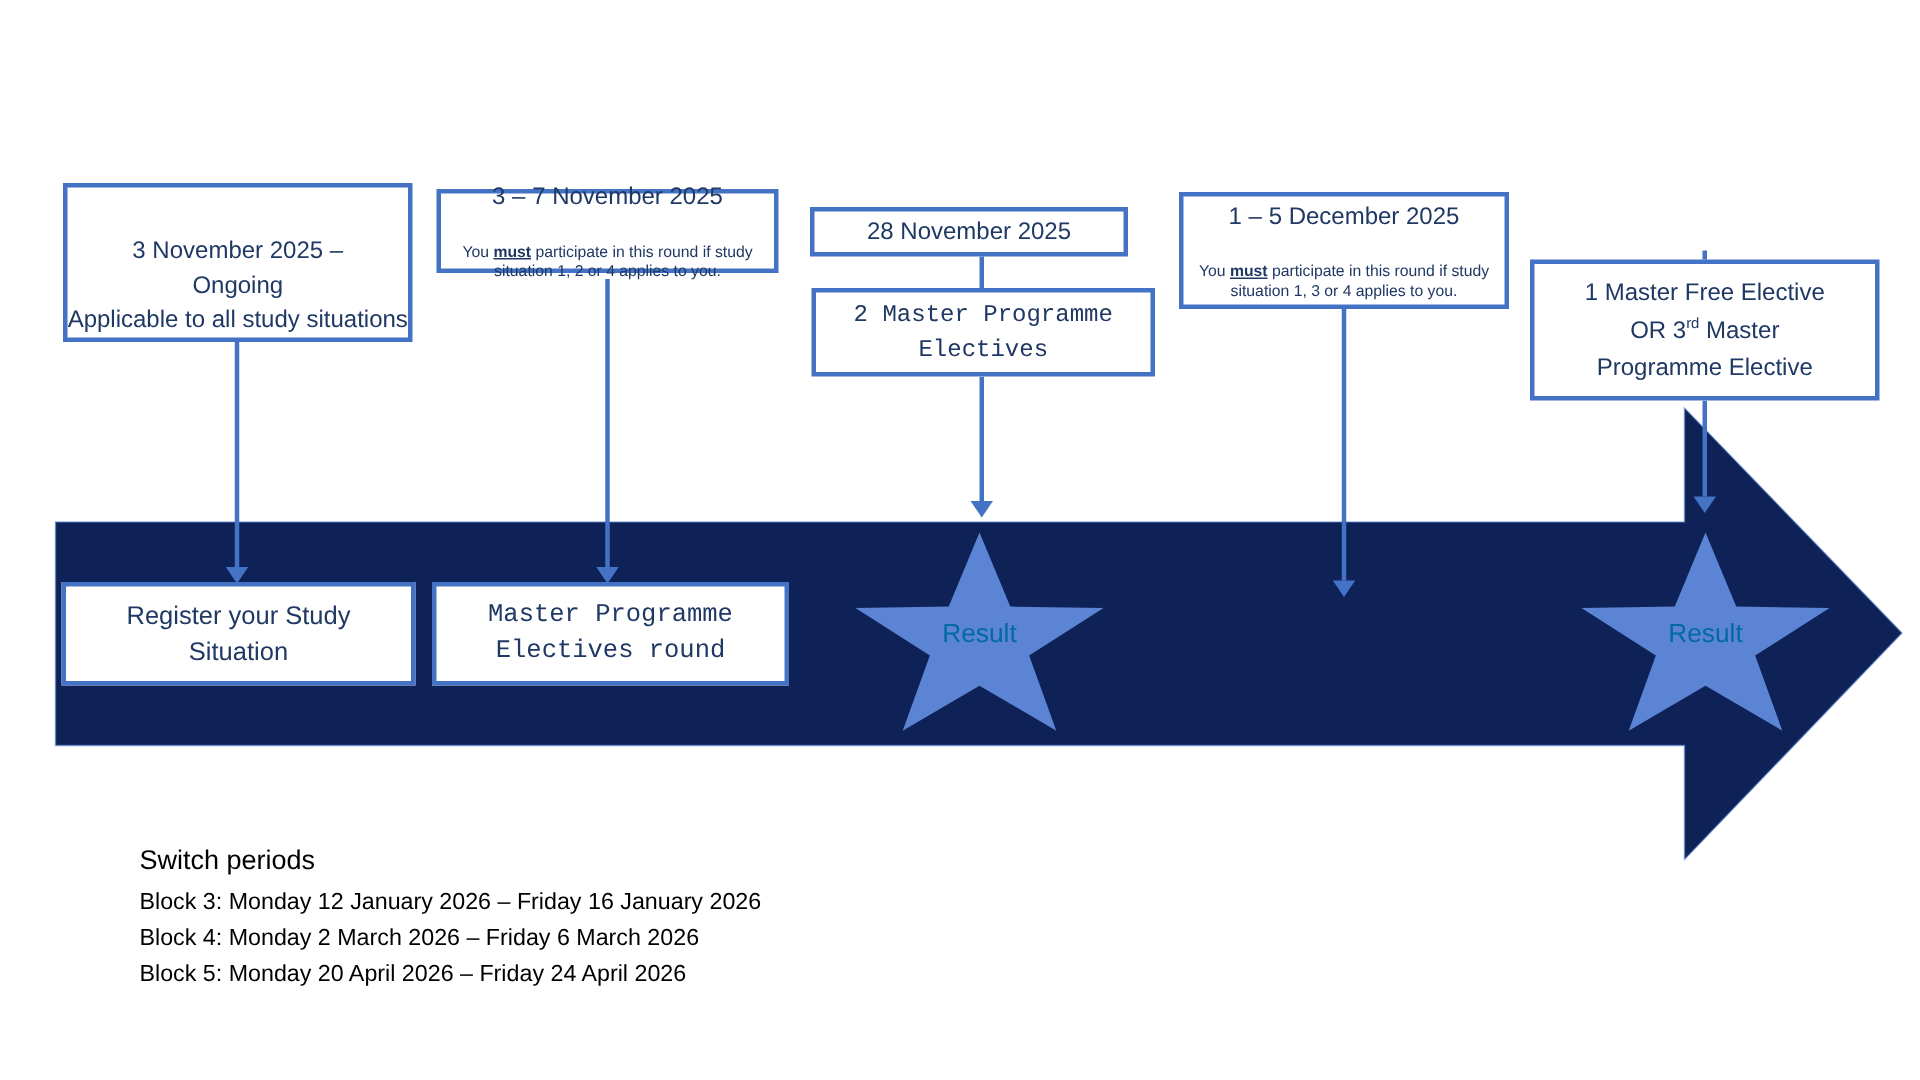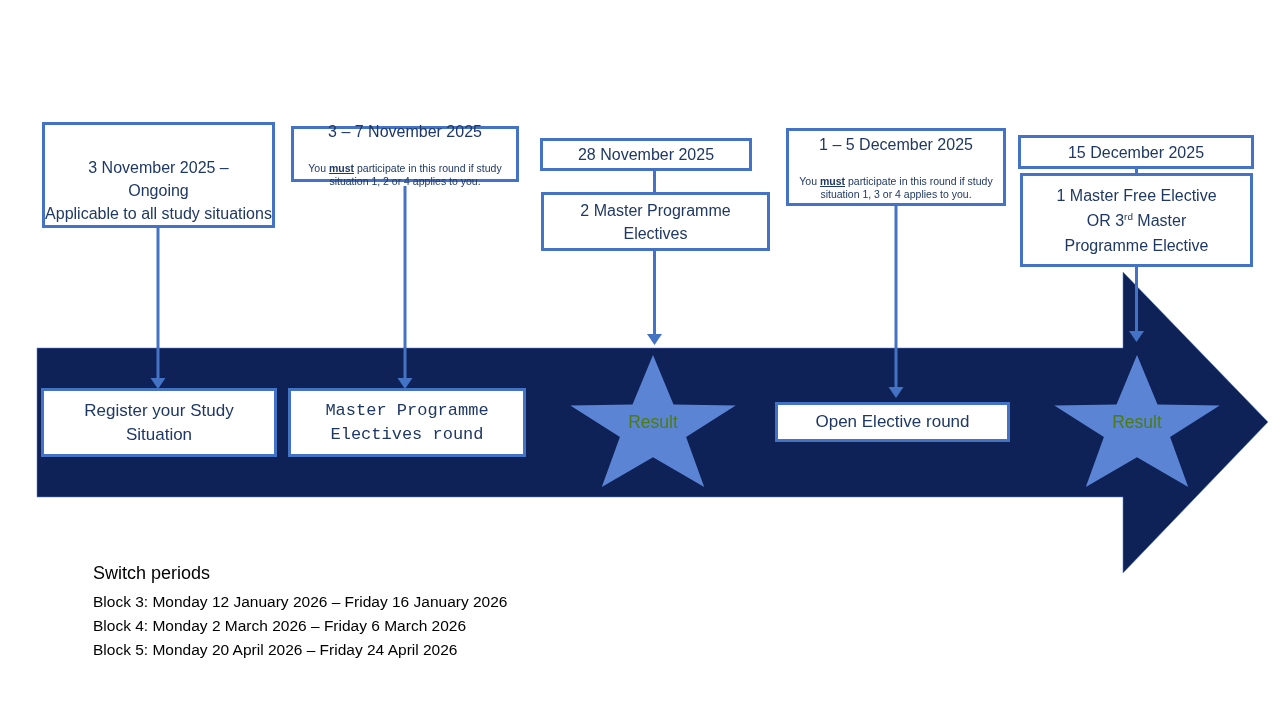"15 December 2025" div.box { html: <div> <div>15 December 2025</div> </div> -> none }
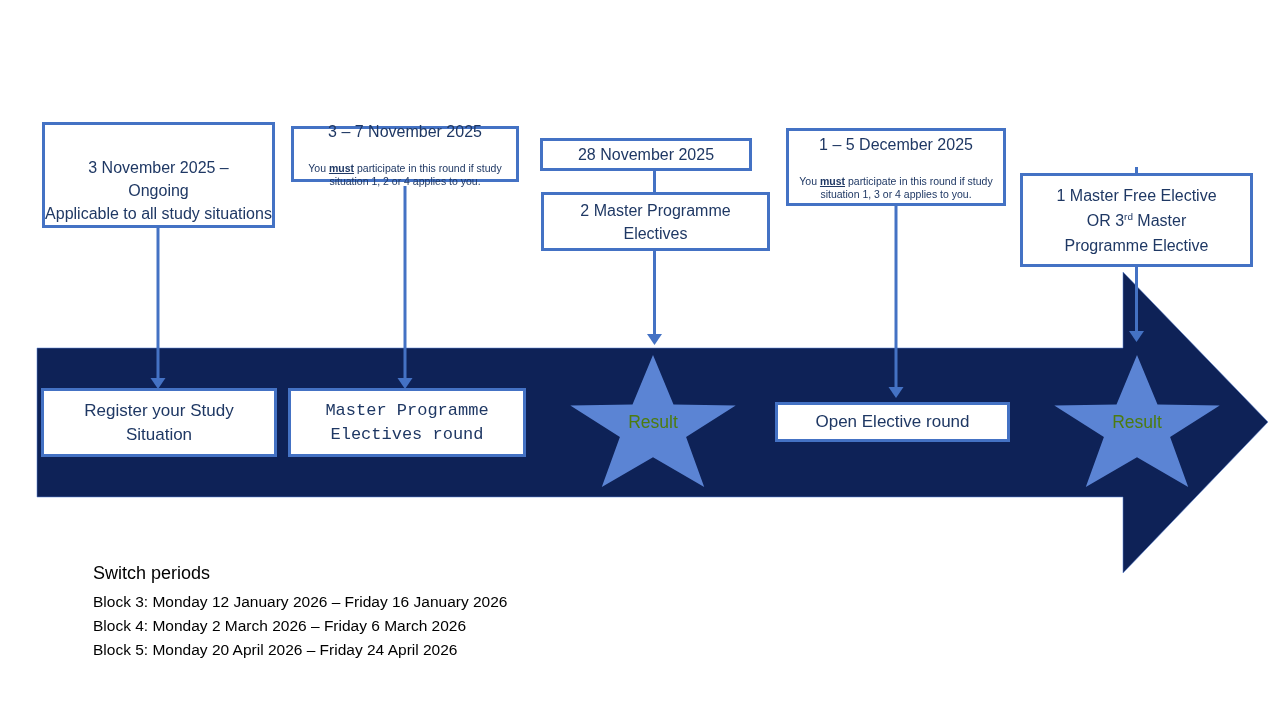"2 Master Programme Electives" #b-mpe-outcome { font-family: none -> Liberation Mono, monospace }
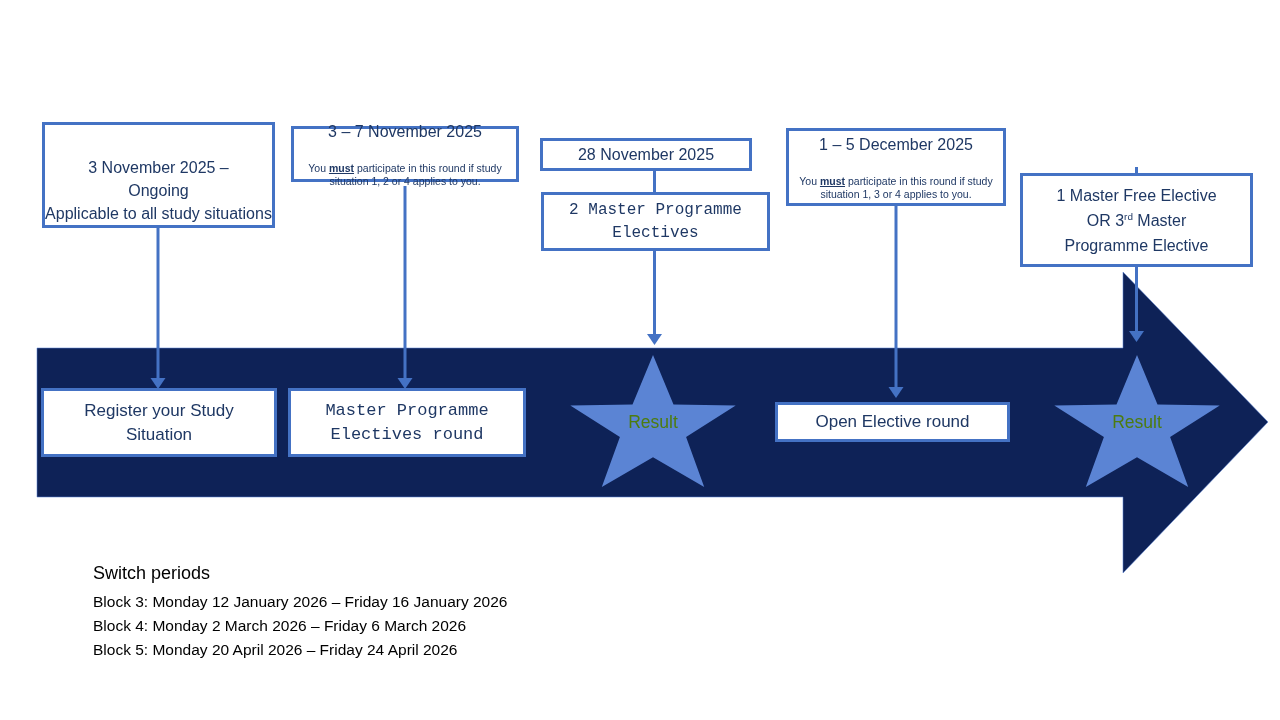"Result" .star-label { color: #4d7c0f -> #0369a1 }
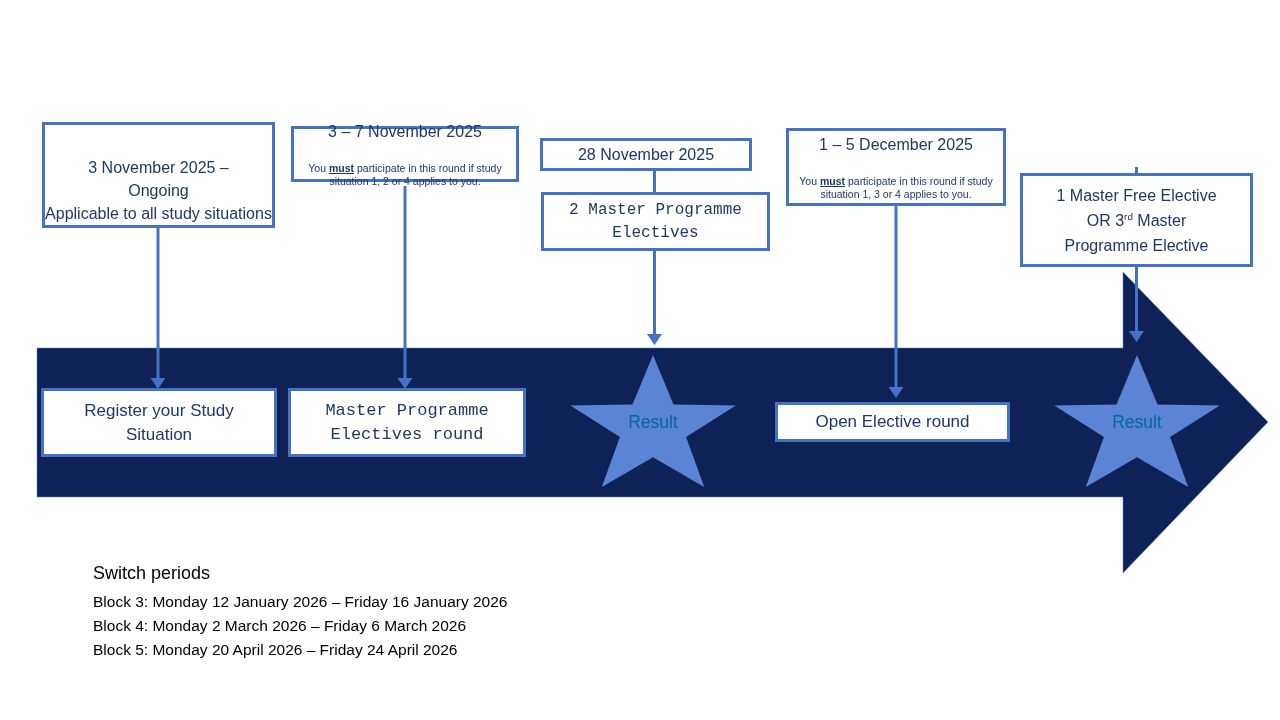"Open Elective round" div.box { html: <div> <div>Open Elective round</div> </div> -> none }
